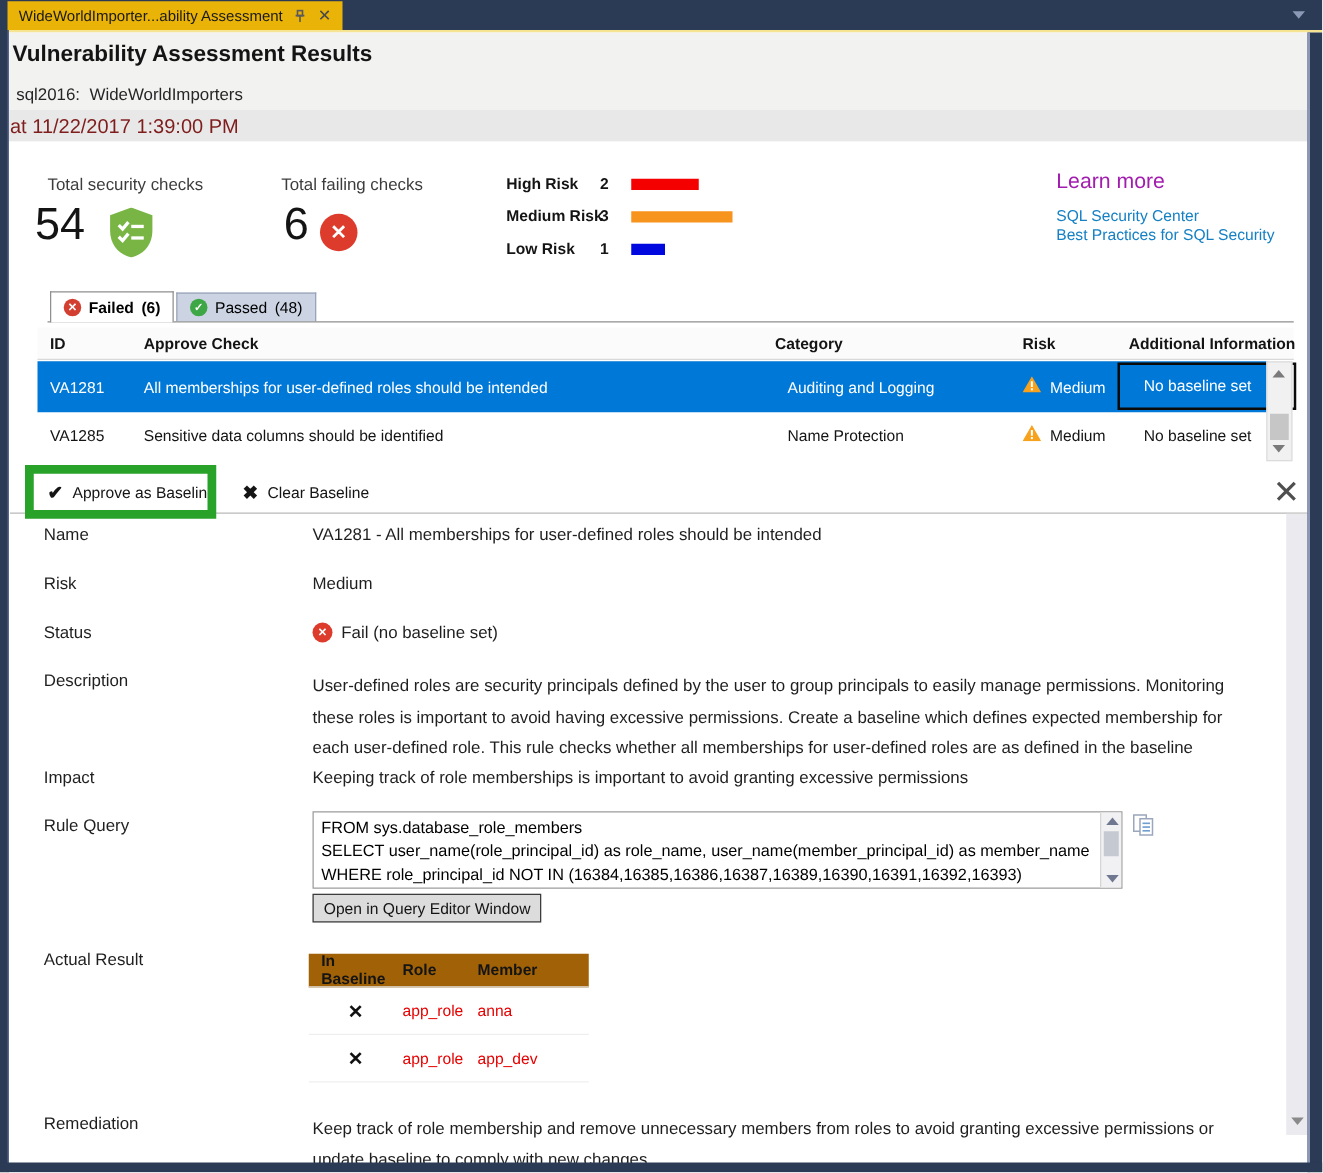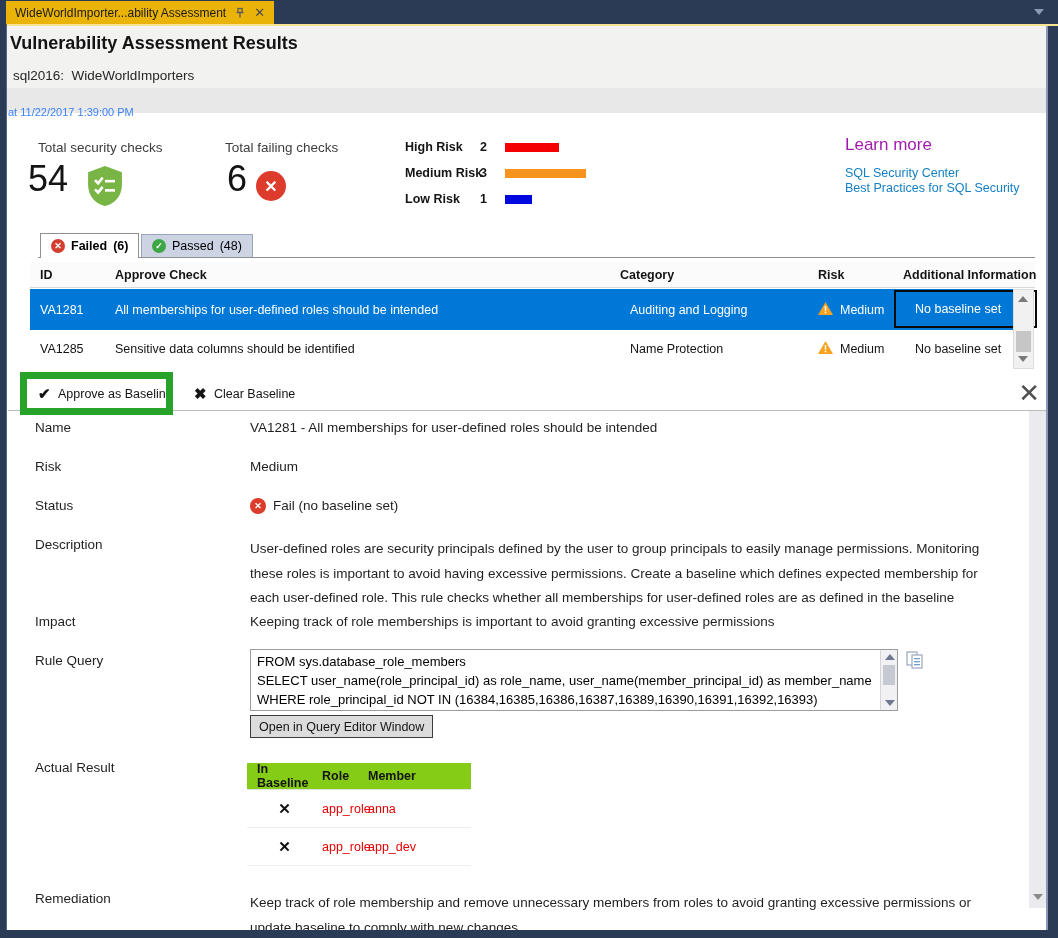"at 11/22/2017 1:39:00 PM" .timestamp { color: #3b82f6 -> #7f1d1d; font-size: 11px -> 16px; top: 106px -> 93px }
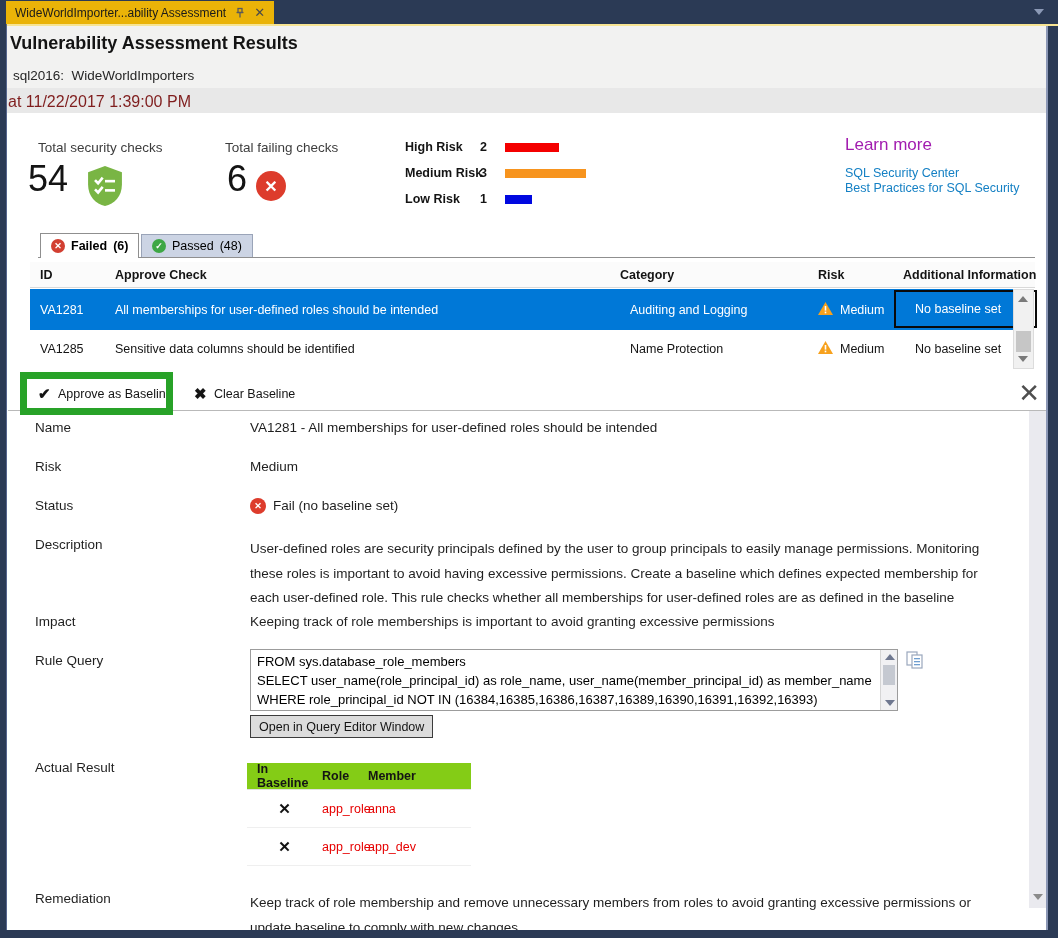"In Baseline" .ar-head { background: #84cc16 -> #a16207 }
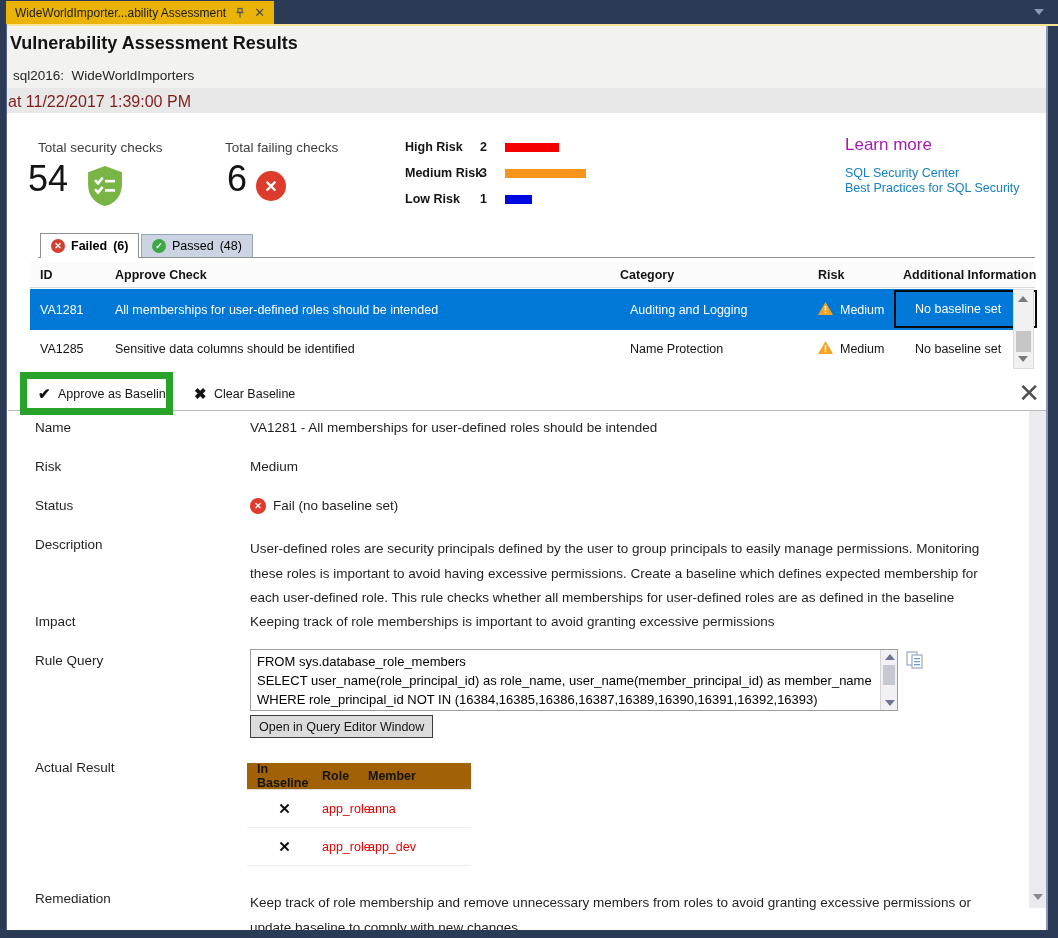"Role" .ar-c2 { width: 46px -> 60px }
